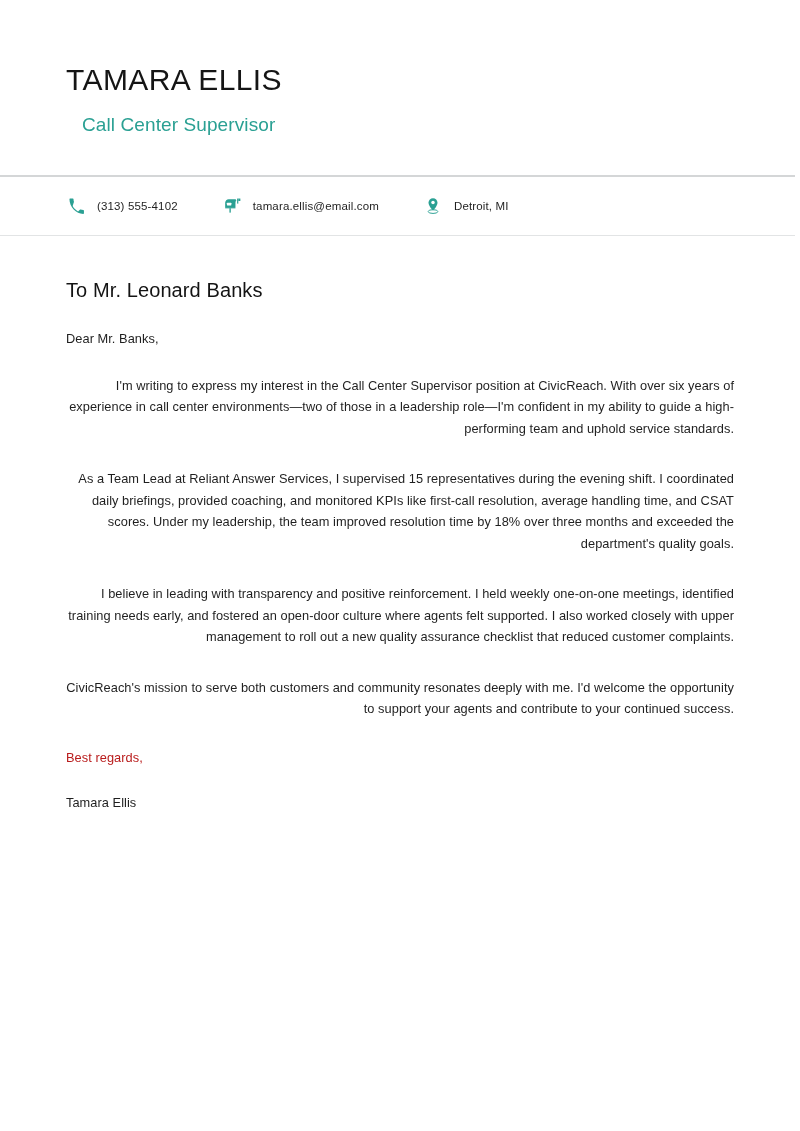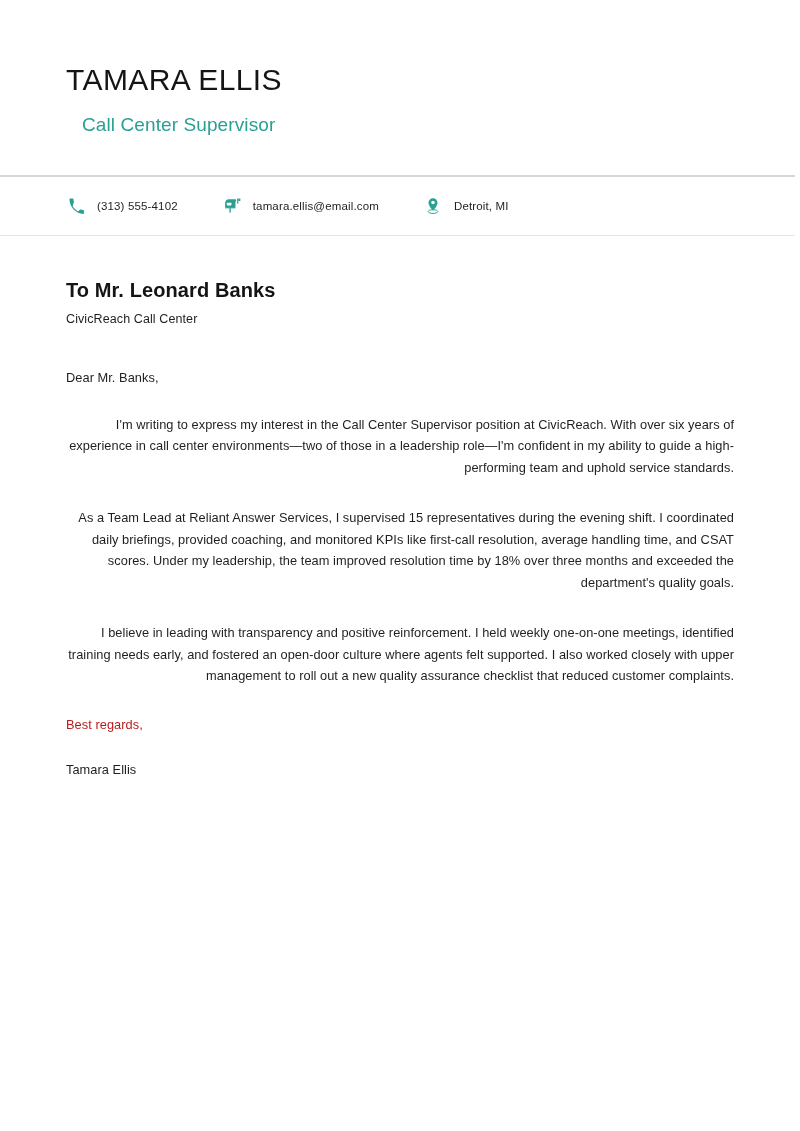"To Mr. Leonard Banks" .recipient-name { font-weight: 700 -> 400 }
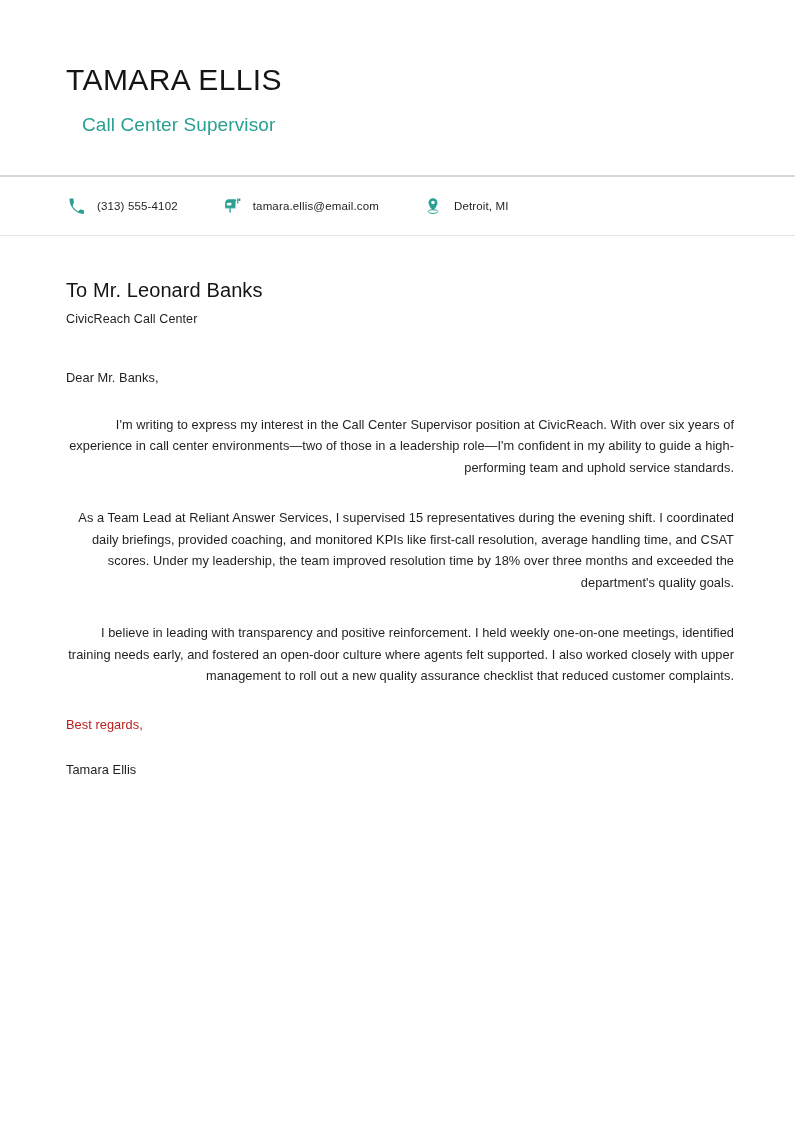"CivicReach Call Center" div.recipient-org { html: <div>CivicReach Call Center</div> -> none }
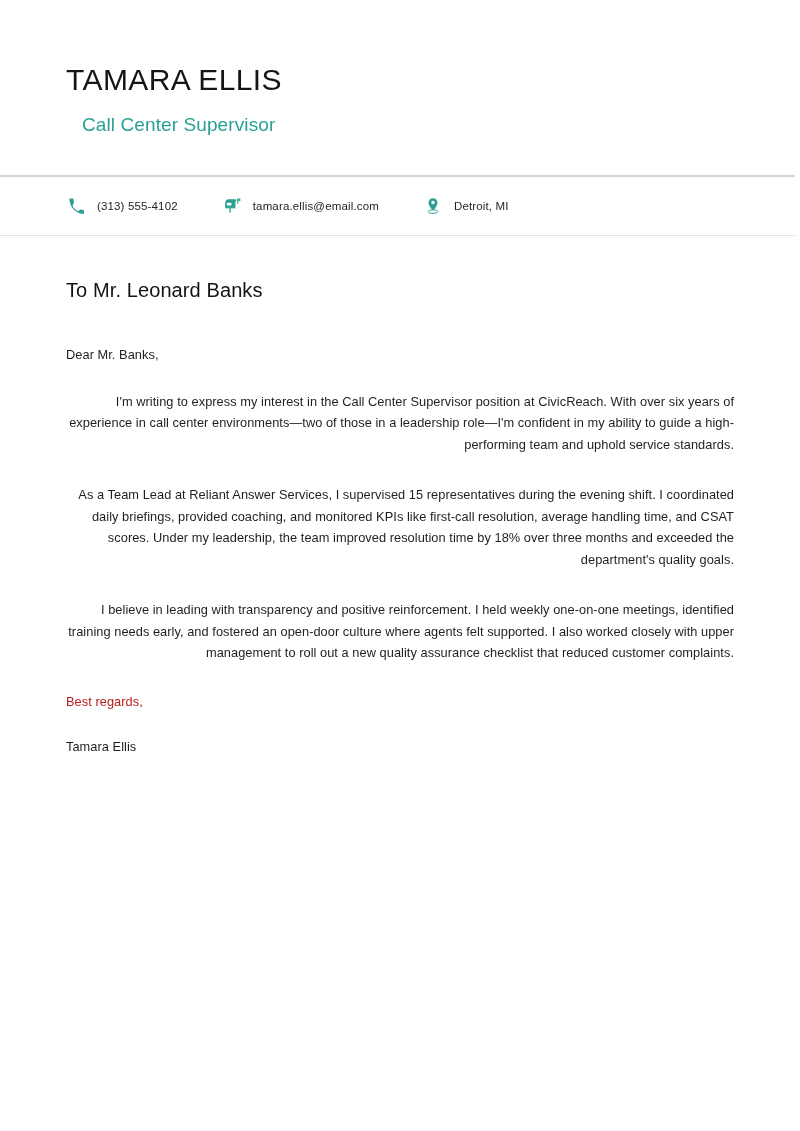"Dear Mr. Banks," .salutation { margin: 44px 0 0 0 -> 28px 0 0 0 }
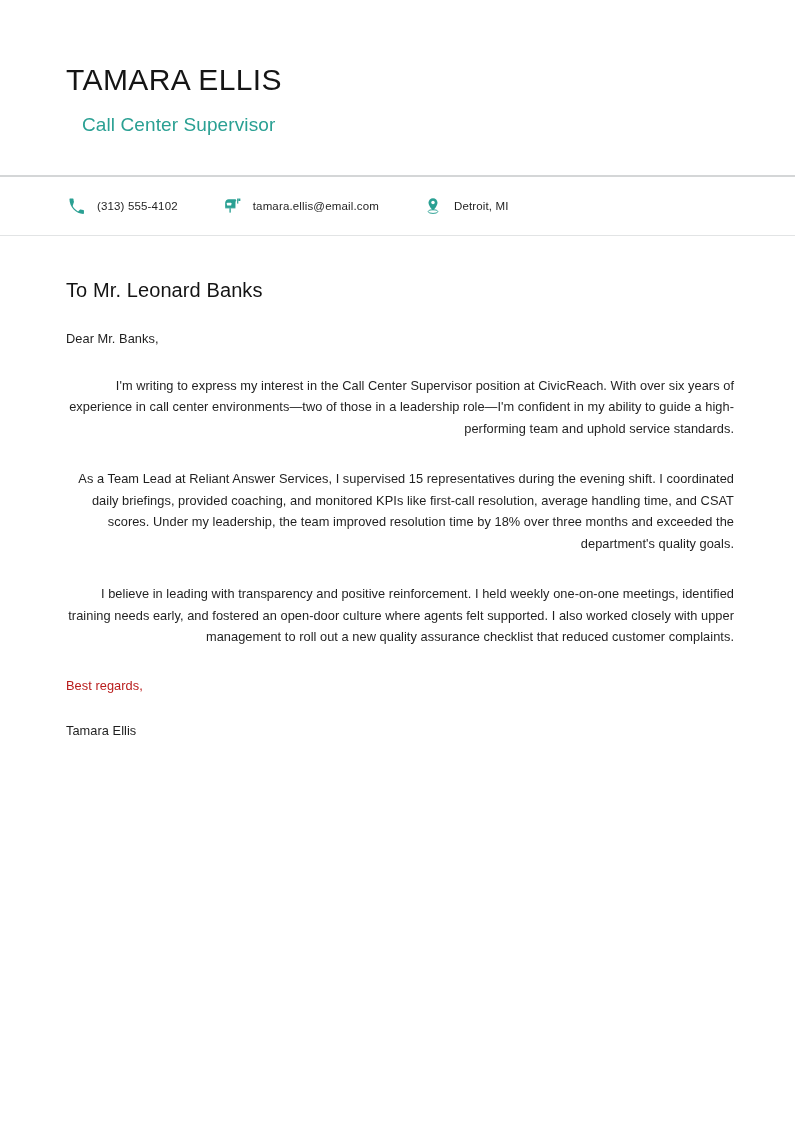"CivicReach's mission to serve both" p.body-paragraph { html: none -> <p>CivicReach's mission to serve both customers and community resonates deeply with me. I'd welcome the opportunity to support your agents and contribute to your continued success.</p> }
